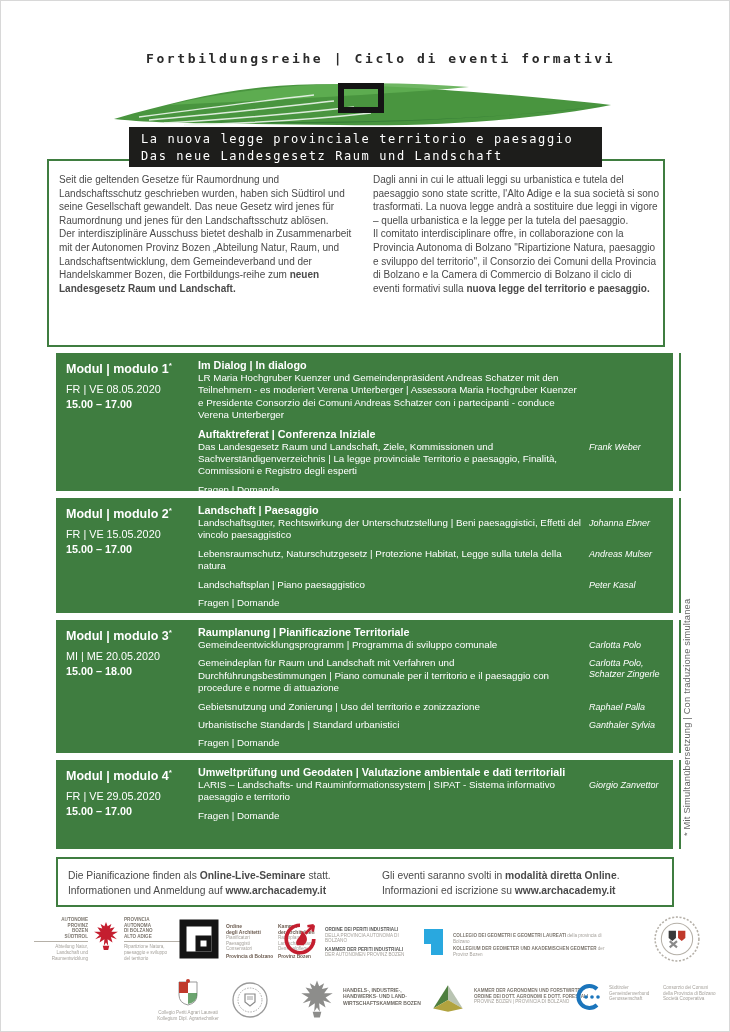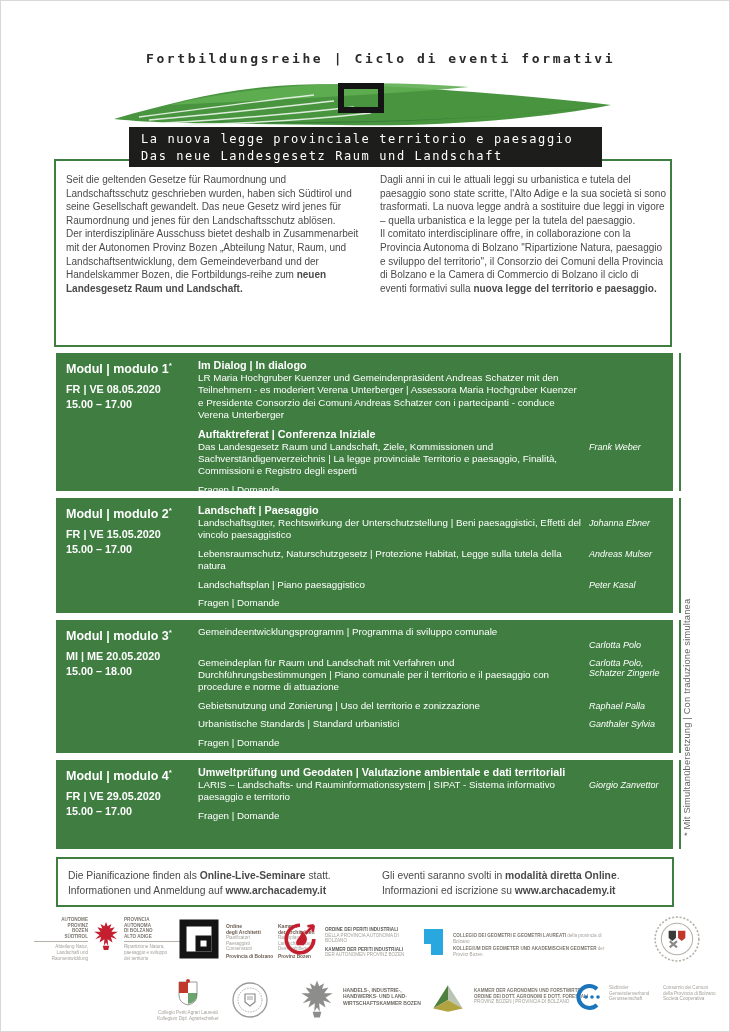"Seit die geltenden Gesetze für" .intro-box { left: 53px -> 46px }
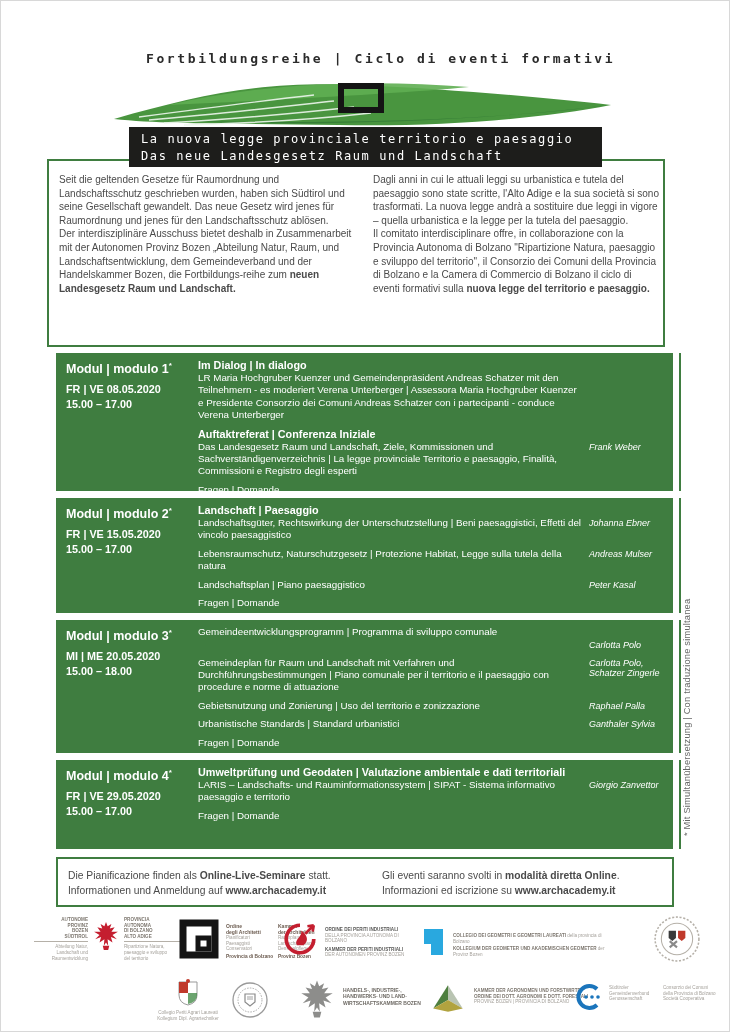"FR | VE 08.05.2020" .mod-date { font-weight: bold -> normal }
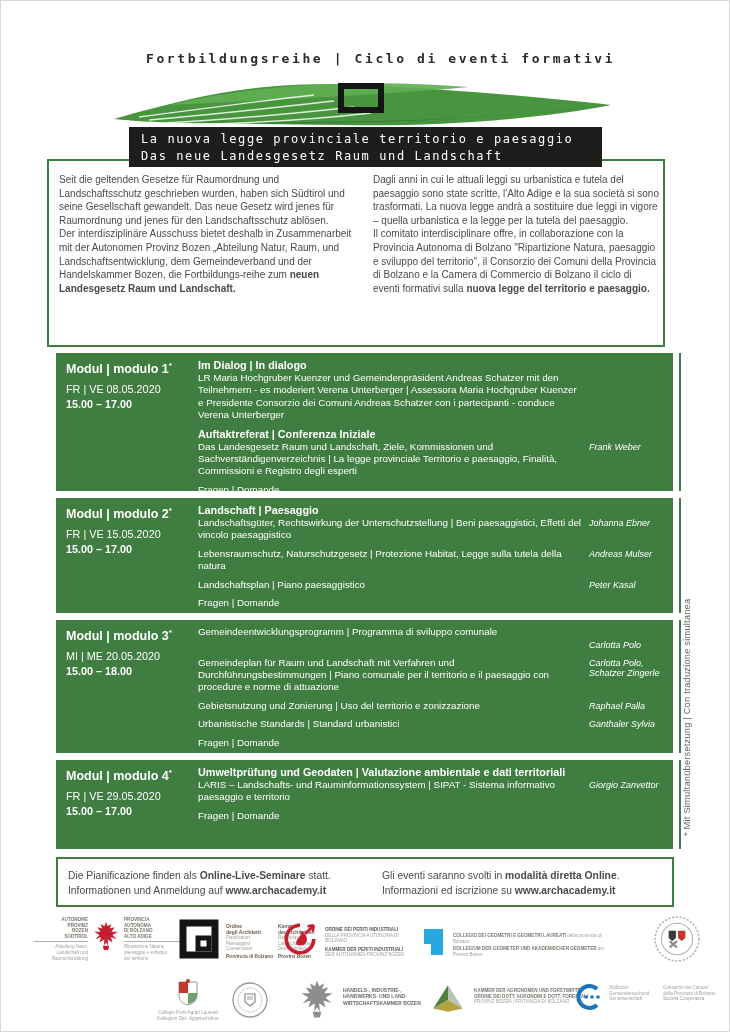"Raumplanung | Pianificazione" div.s-title { html: none -> <div>Raumplanung | Pianificazione Territoriale</div> }
